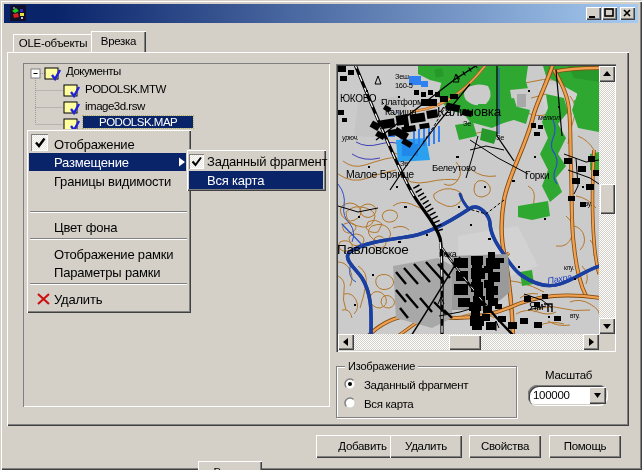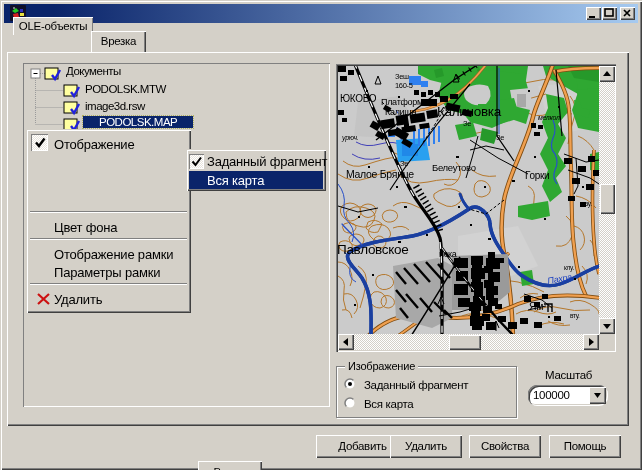"OLE-объекты" .tab-inactive { top: 17px -> 34px }
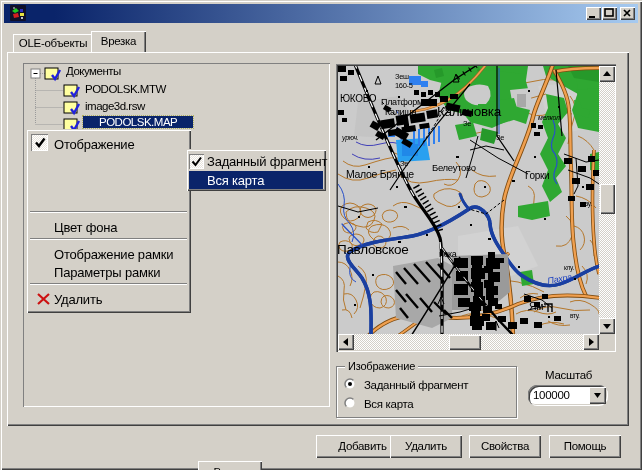"Размещение" div.mi { html: none -> <div> <span>Размещение</span> <svg> <path></path> </svg> </div> }
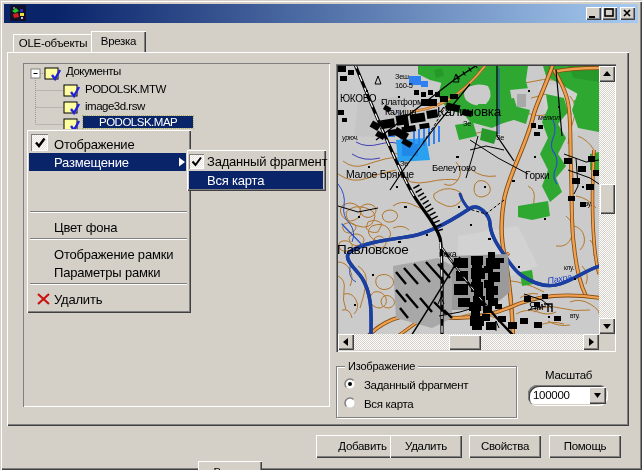"Границы видимости" div.mi { html: none -> <div> <span>Границы видимости</span> </div> }
